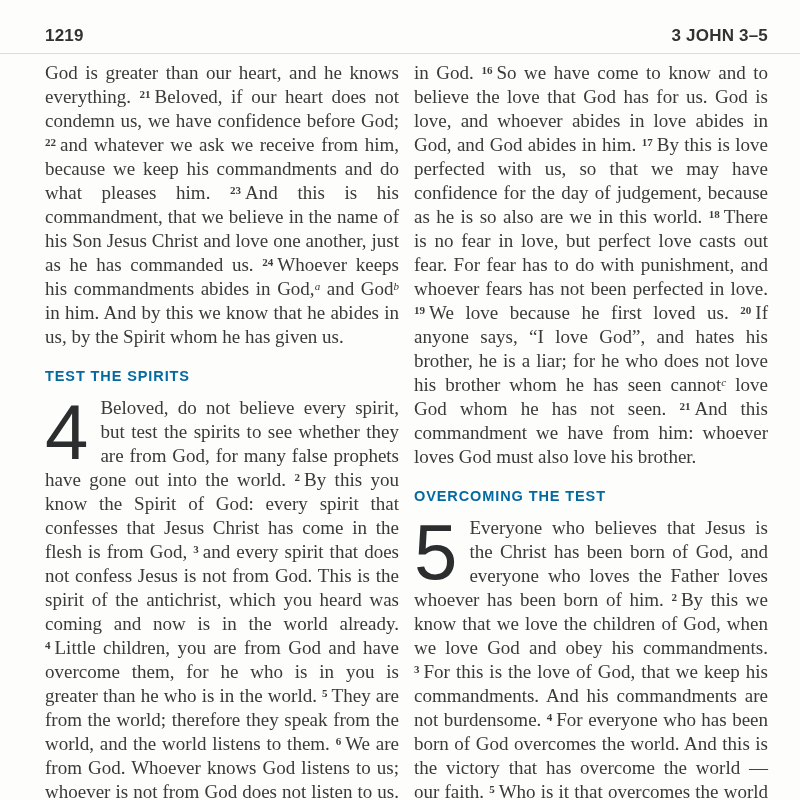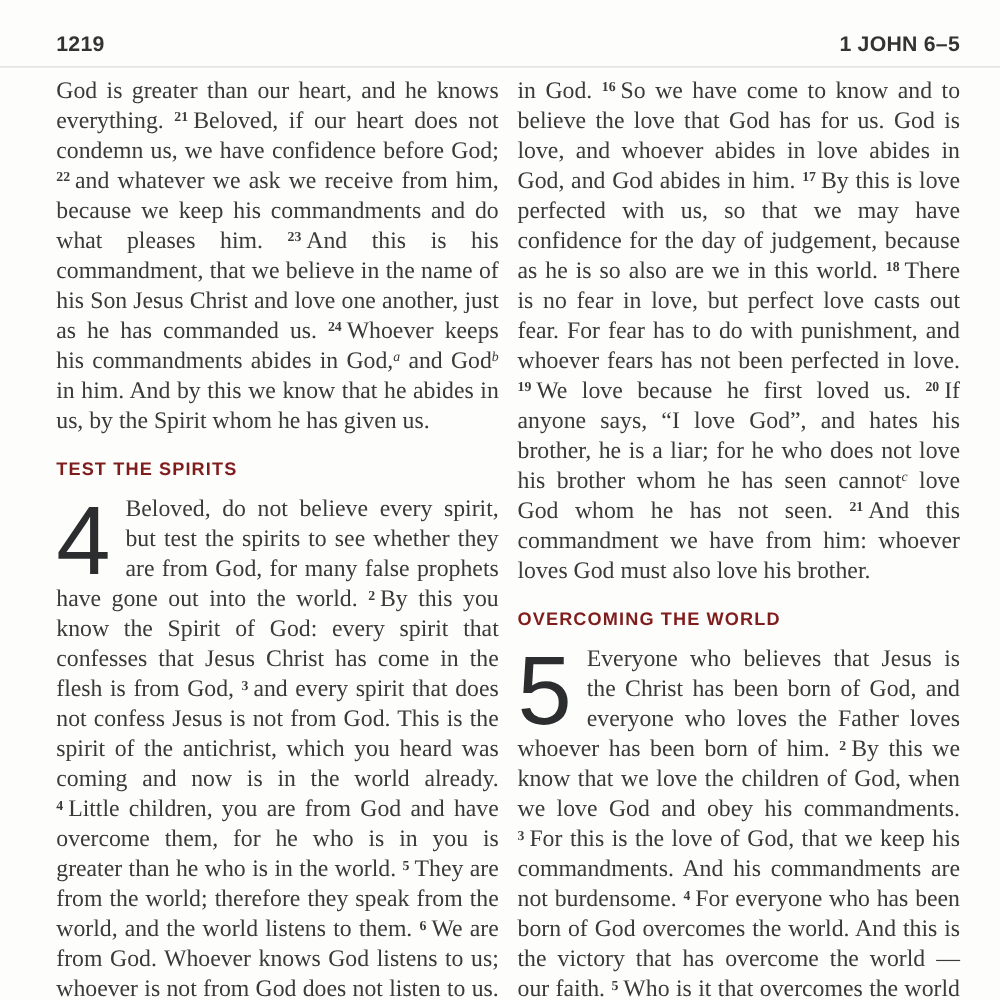"1 JOHN 6–5" span { text: 1 JOHN 6 -> 3 JOHN 3 }
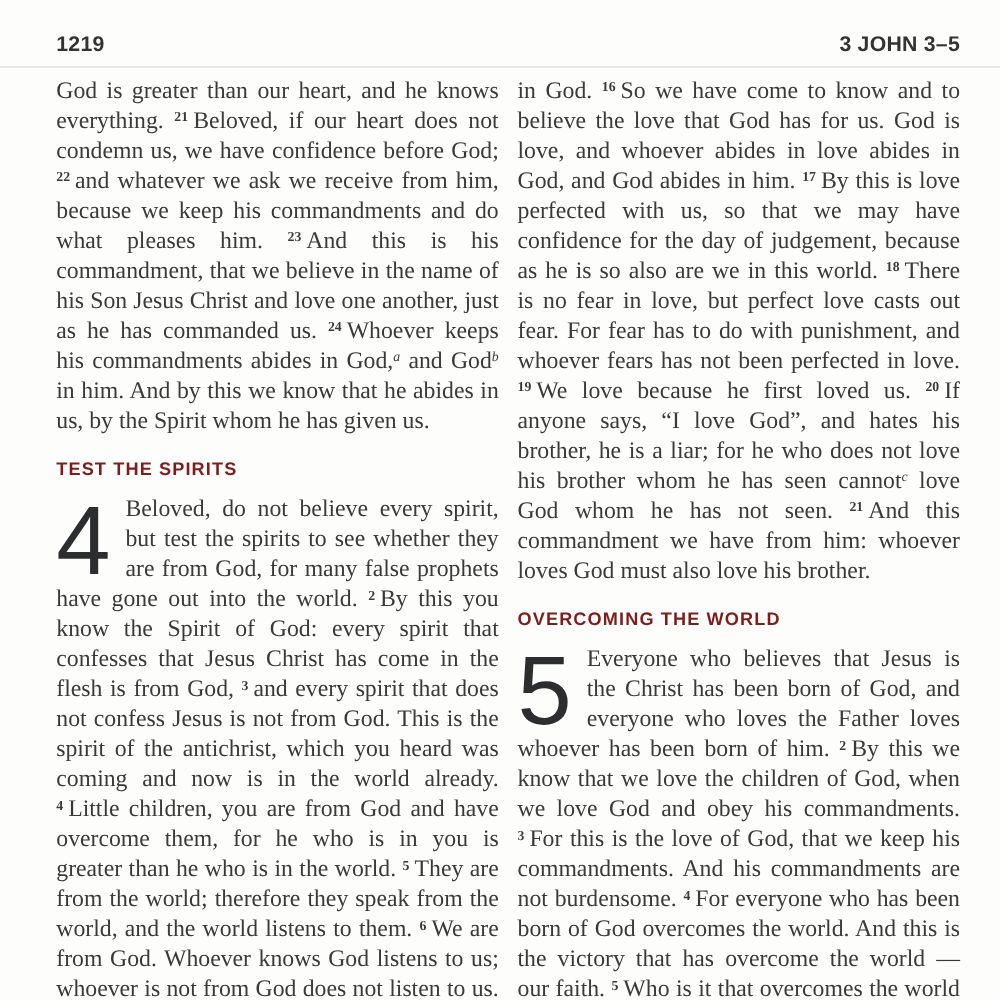"TEST THE SPIRITS" .section-heading { color: #7f1d1d -> #0369a1 }
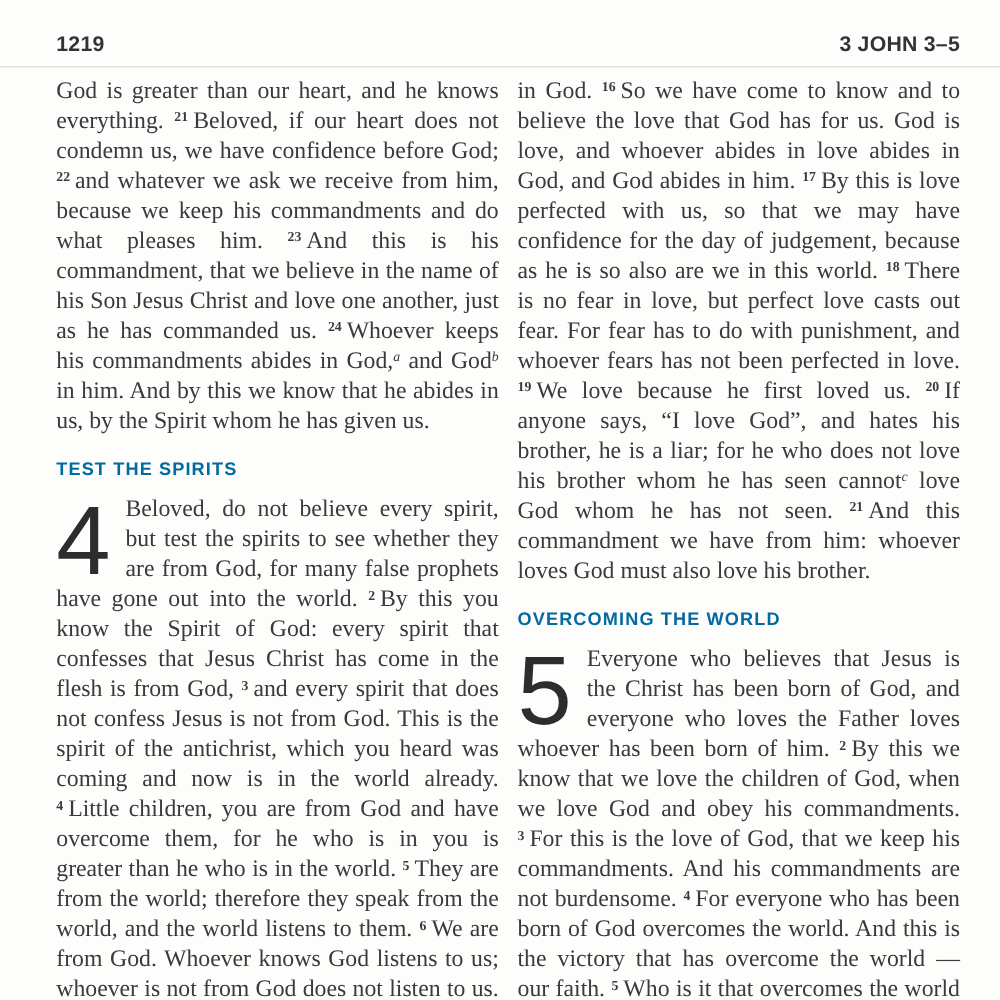"OVERCOMING THE WORLD" h2.section-heading { text: WORLD -> TEST }
